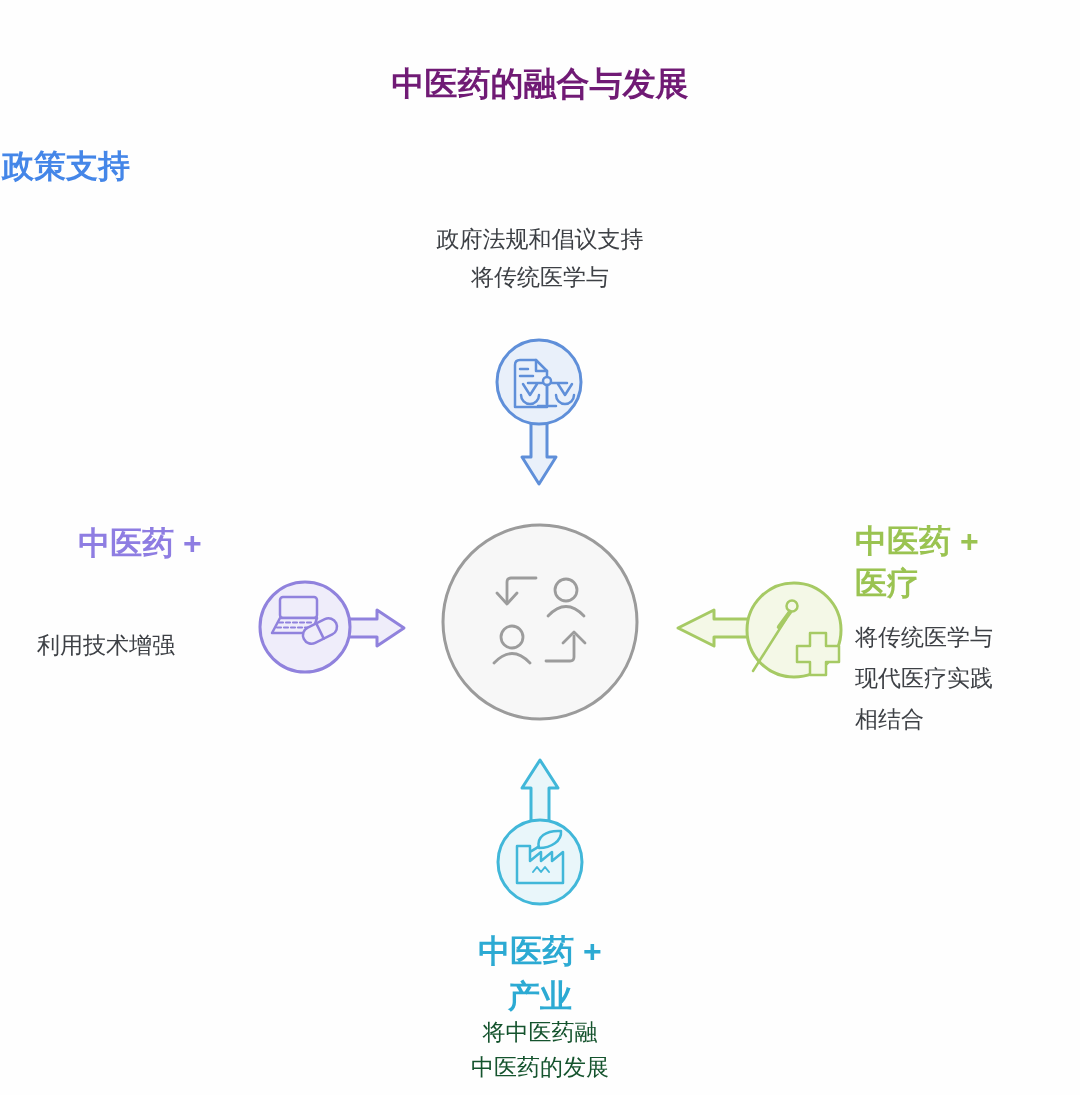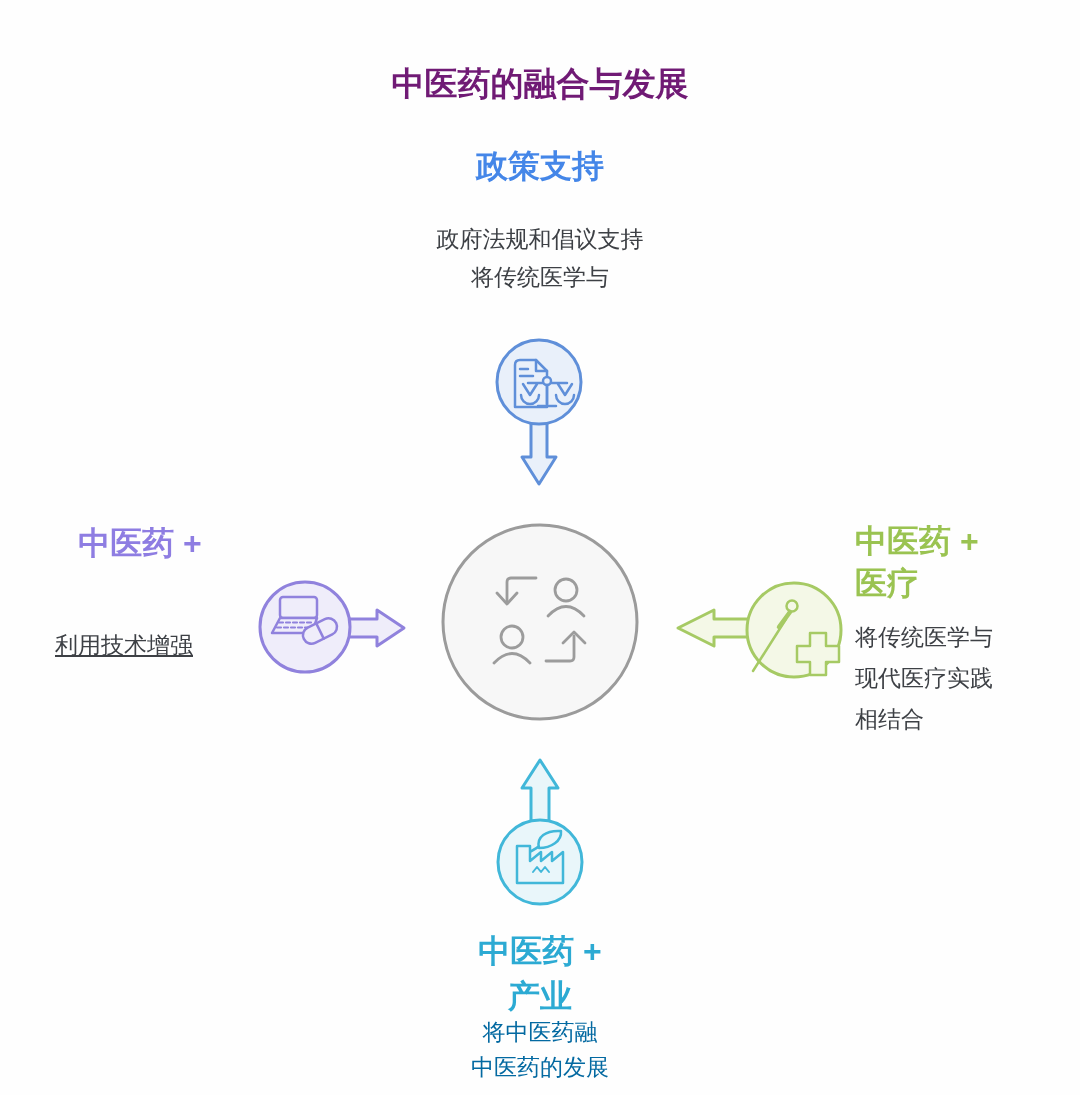"政策支持" .policy-h { text-align: center -> none }
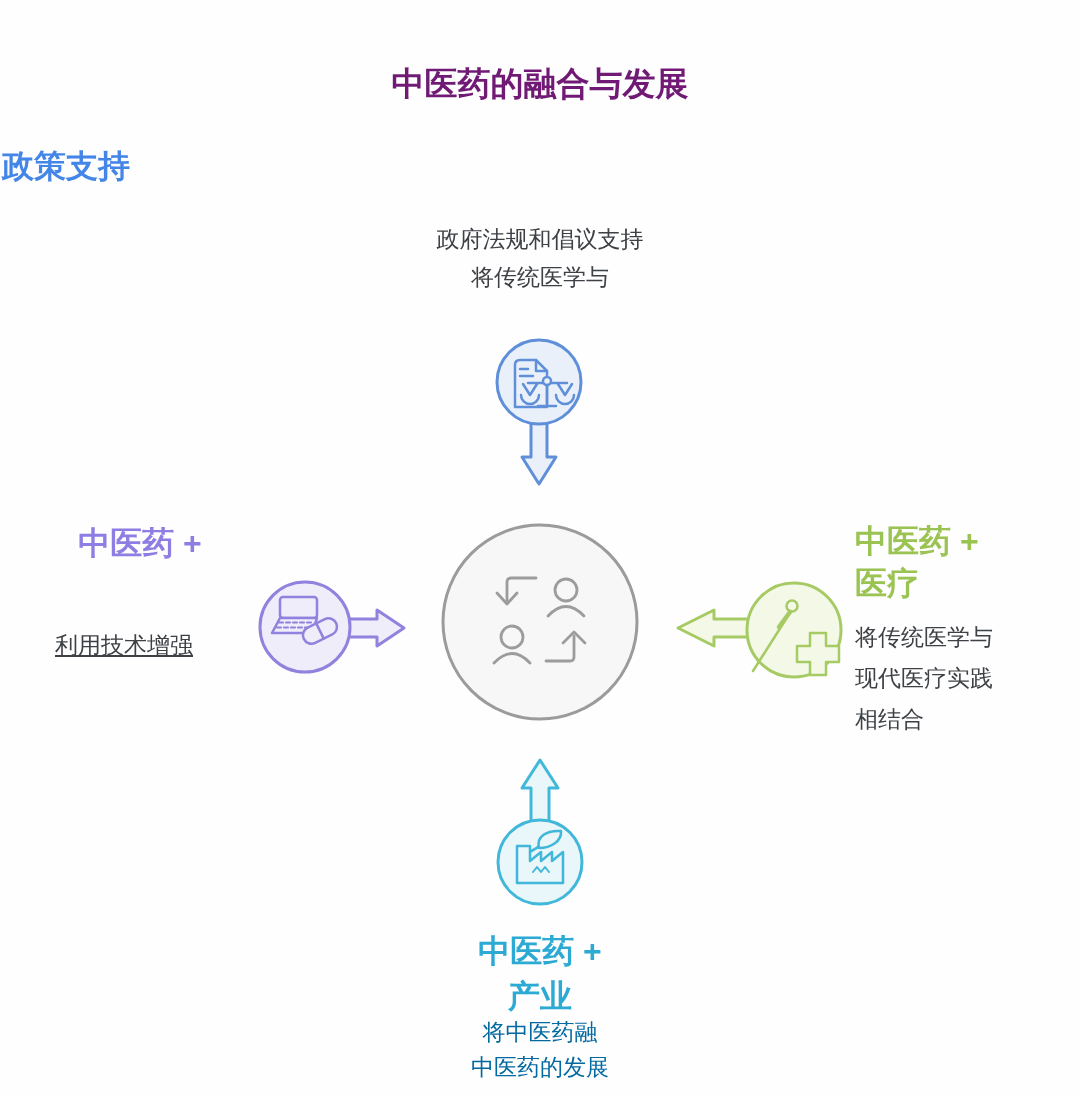"利用技术增强" .tech-d { left: 55px -> 37px; text-decoration: underline -> none }
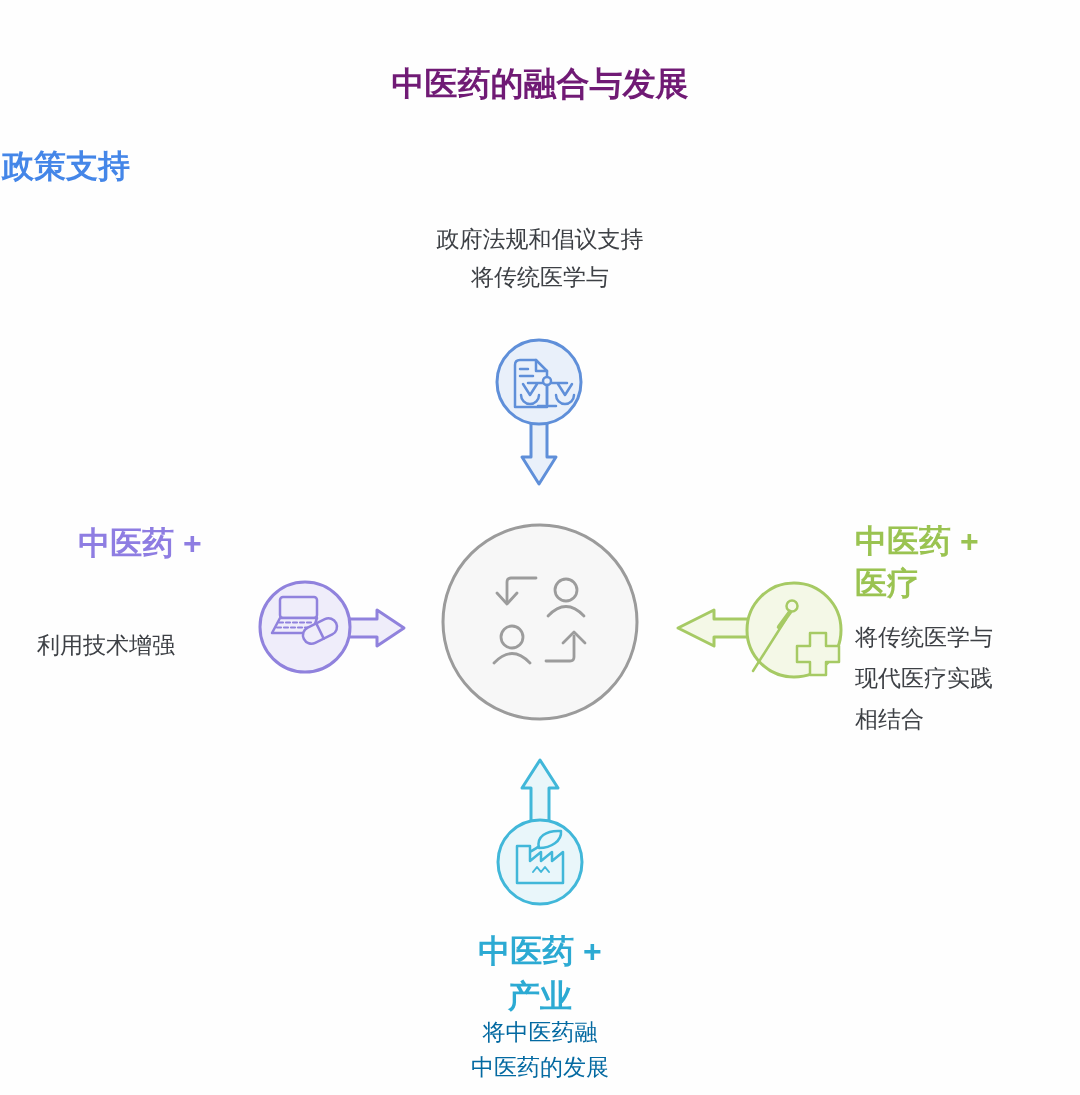"将中医药融" div.txt { color: #0369a1 -> #14532d }
